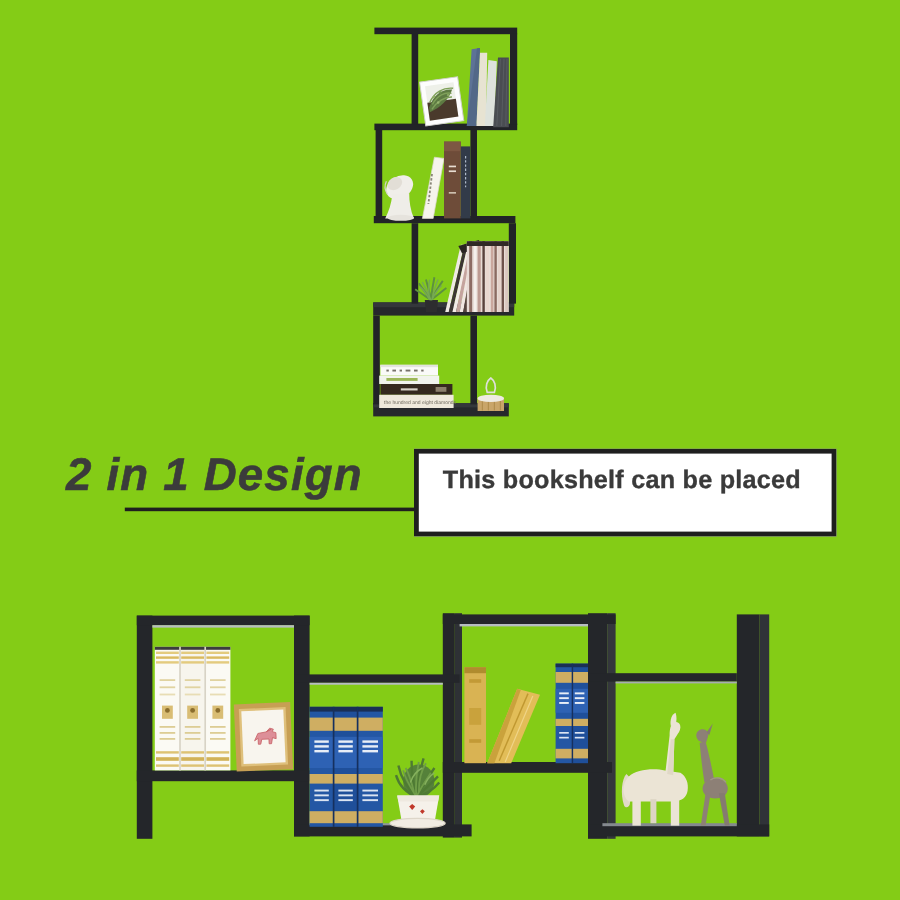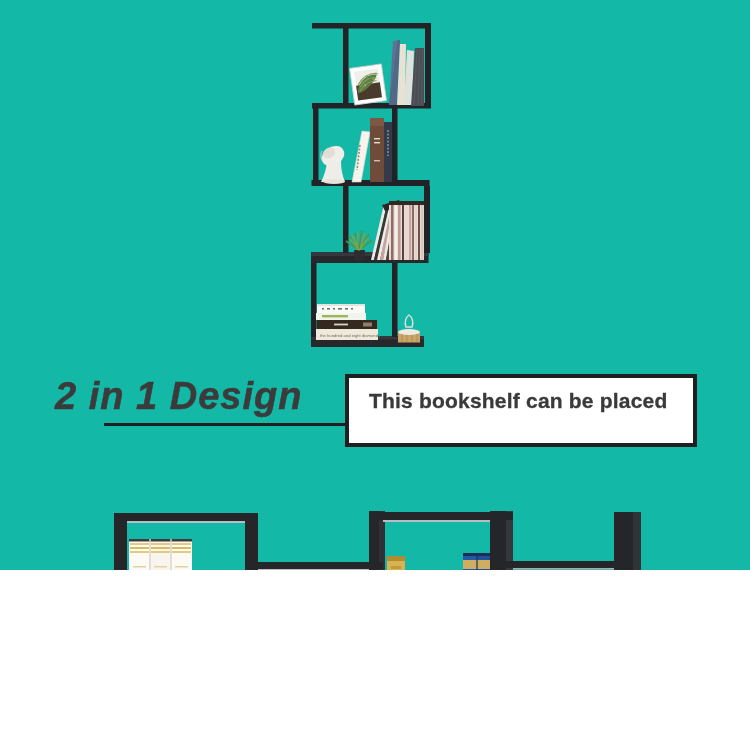"2 in 1 Design" .page { background: #14b8a6 -> #84cc16; height: 570px -> 750px }
